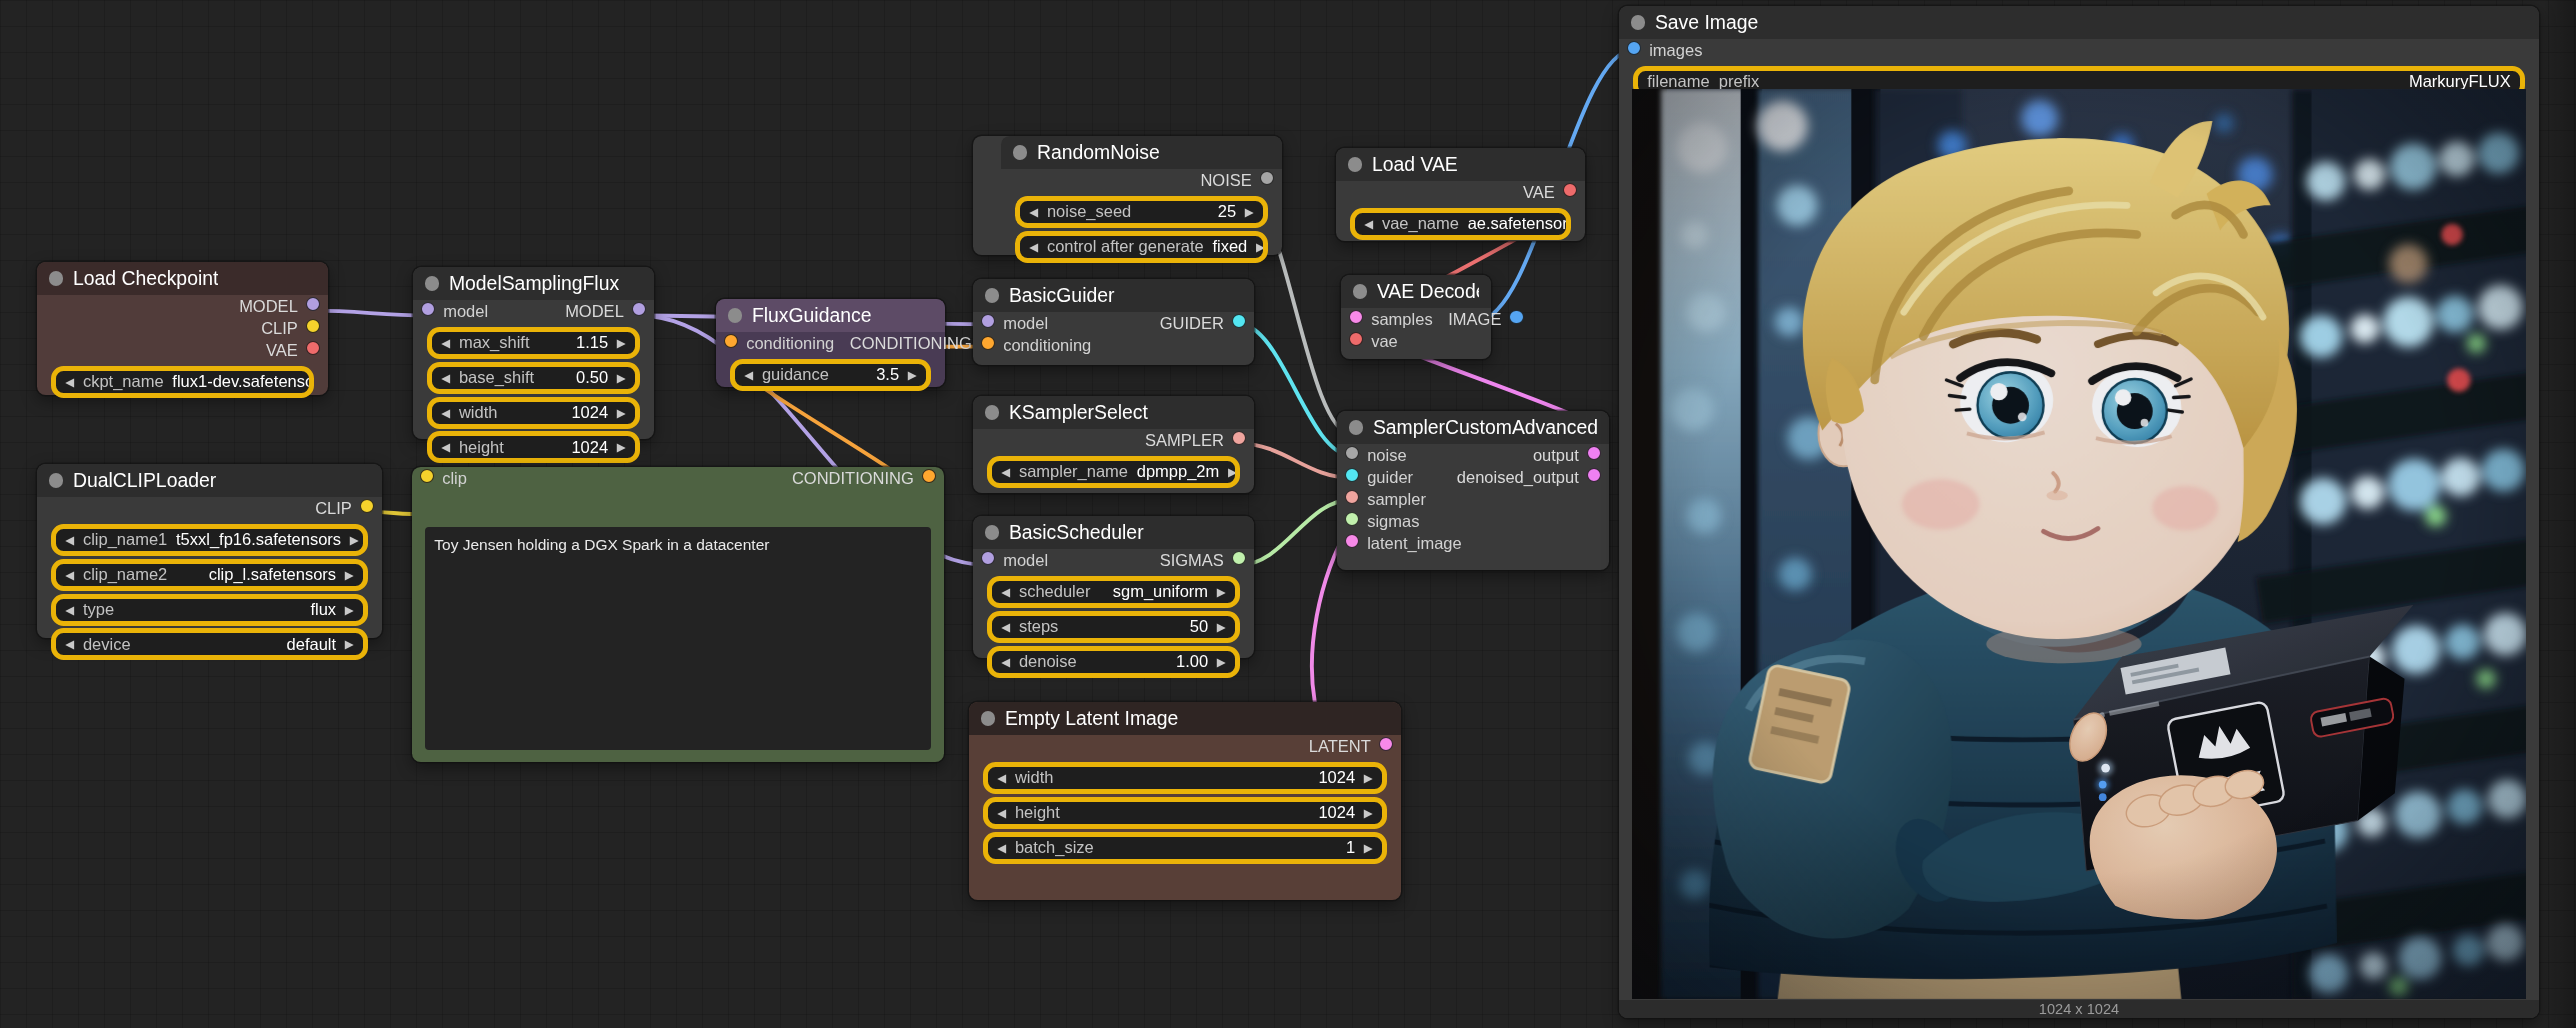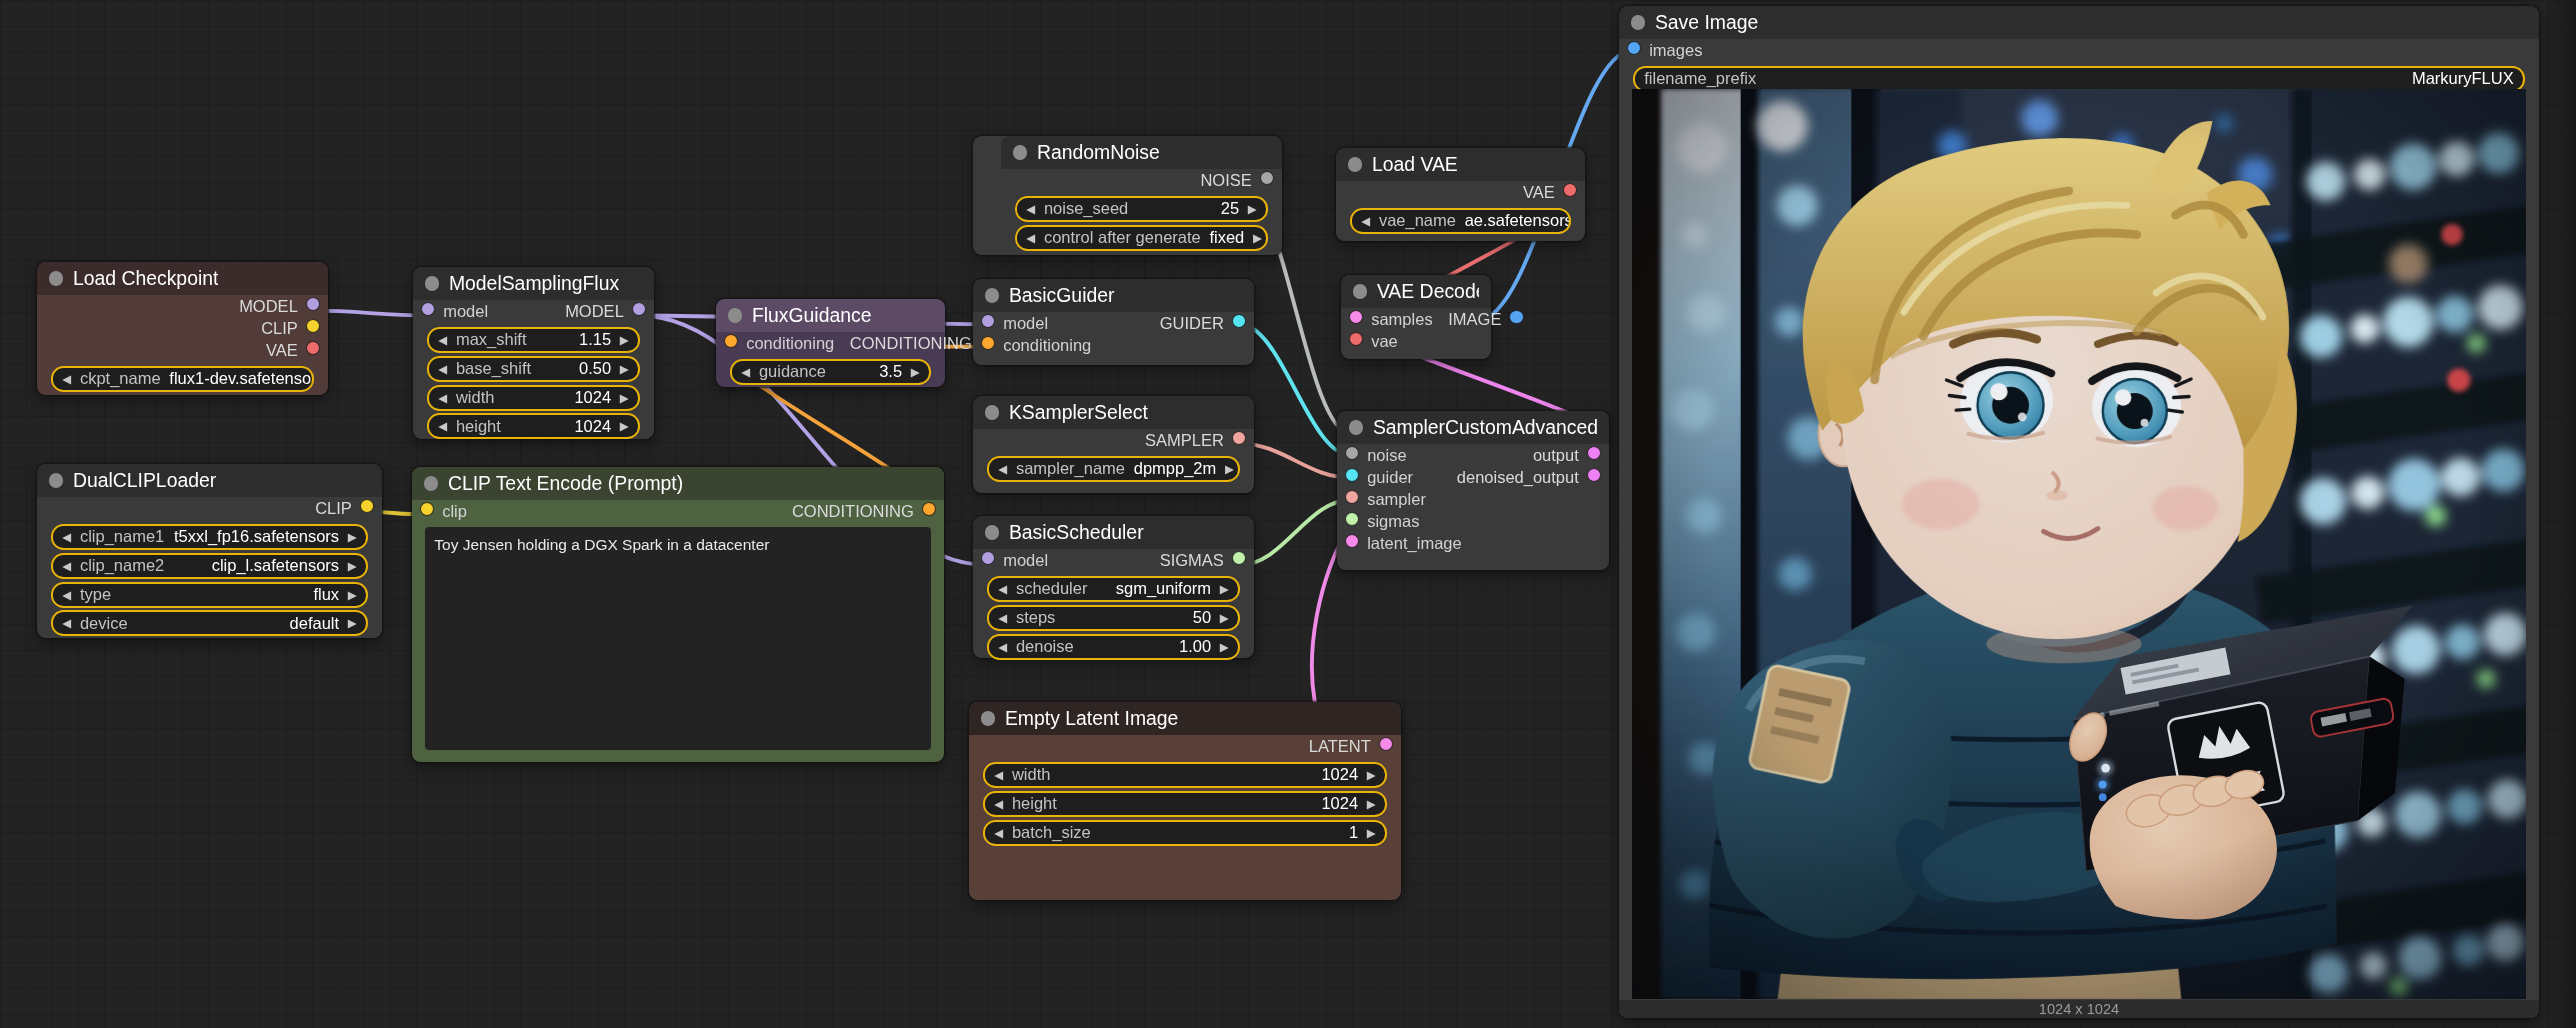"filename_prefix" .widget { border: 2px solid #eab308 -> 5px solid #eab308 }
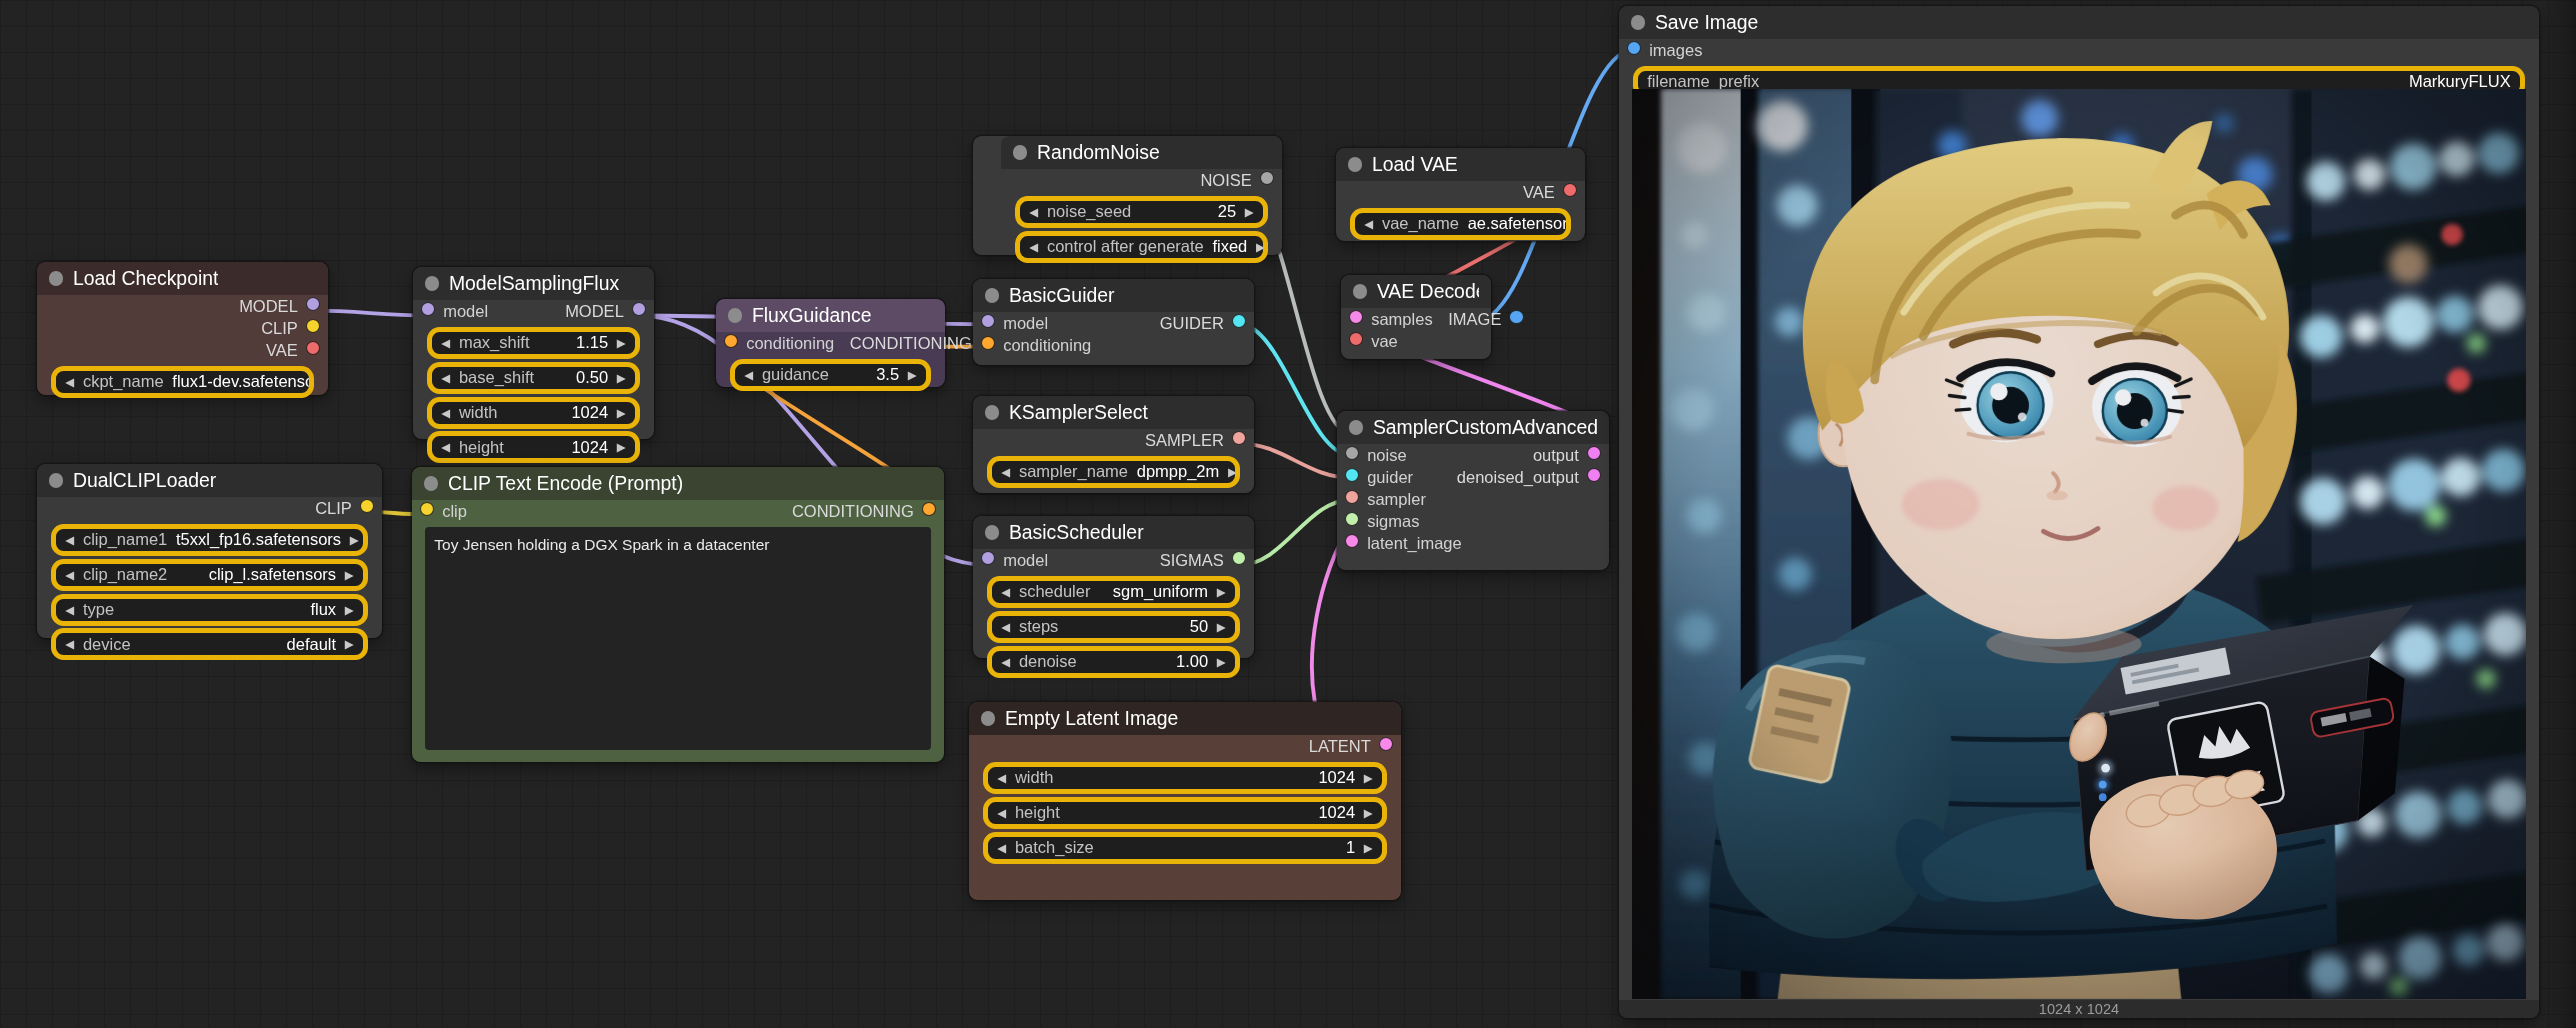"CLIP Text Encode (Prompt)" div.nhead { html: <div> <span></span> <span>CLIP Text Encode (Prompt)</span> </div> -> none }
